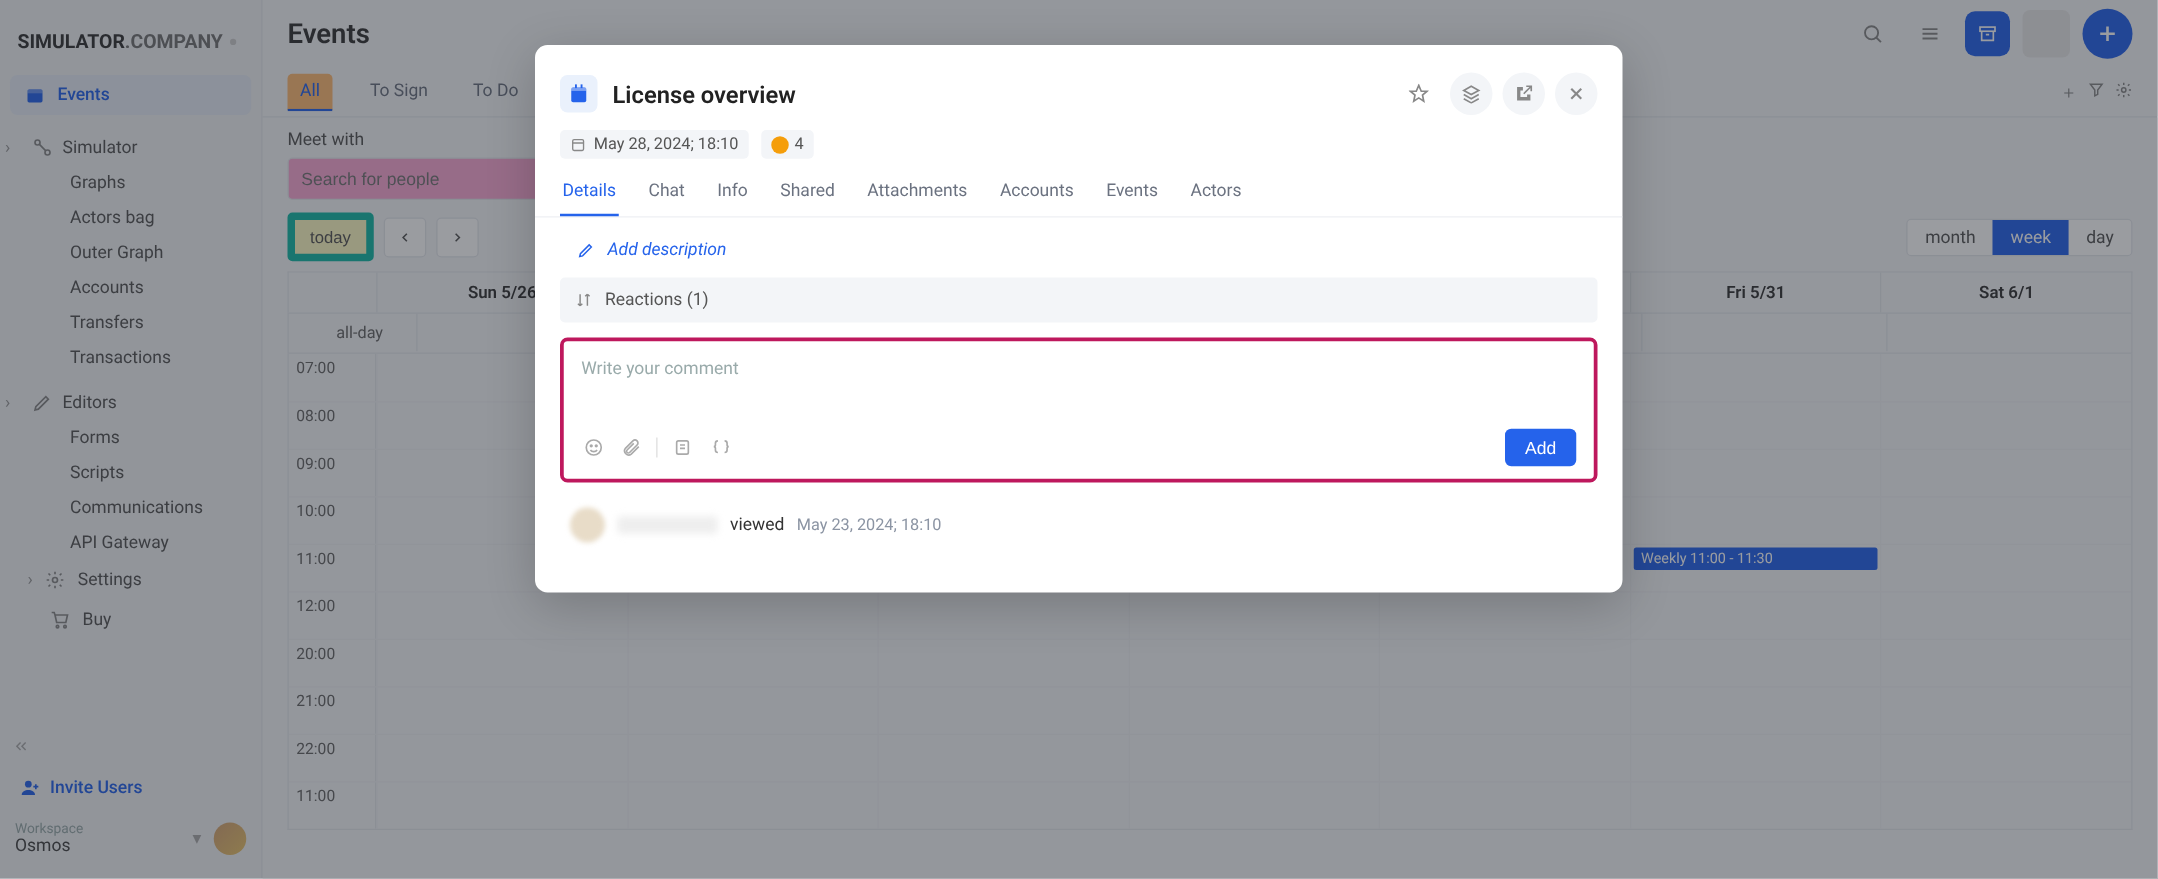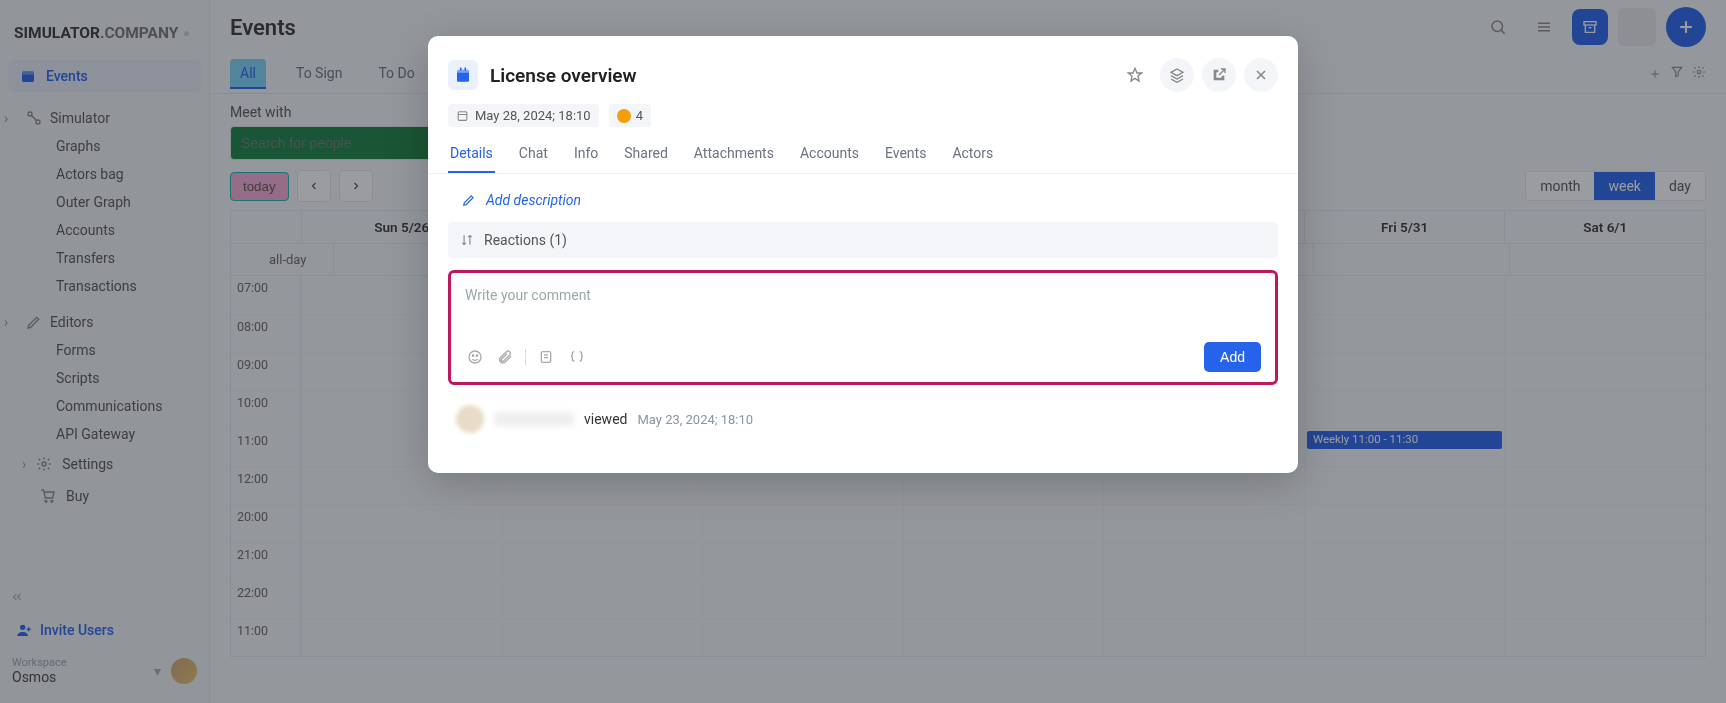"All" .page-tab.active { background: #7dd3fc -> #fdba74 }
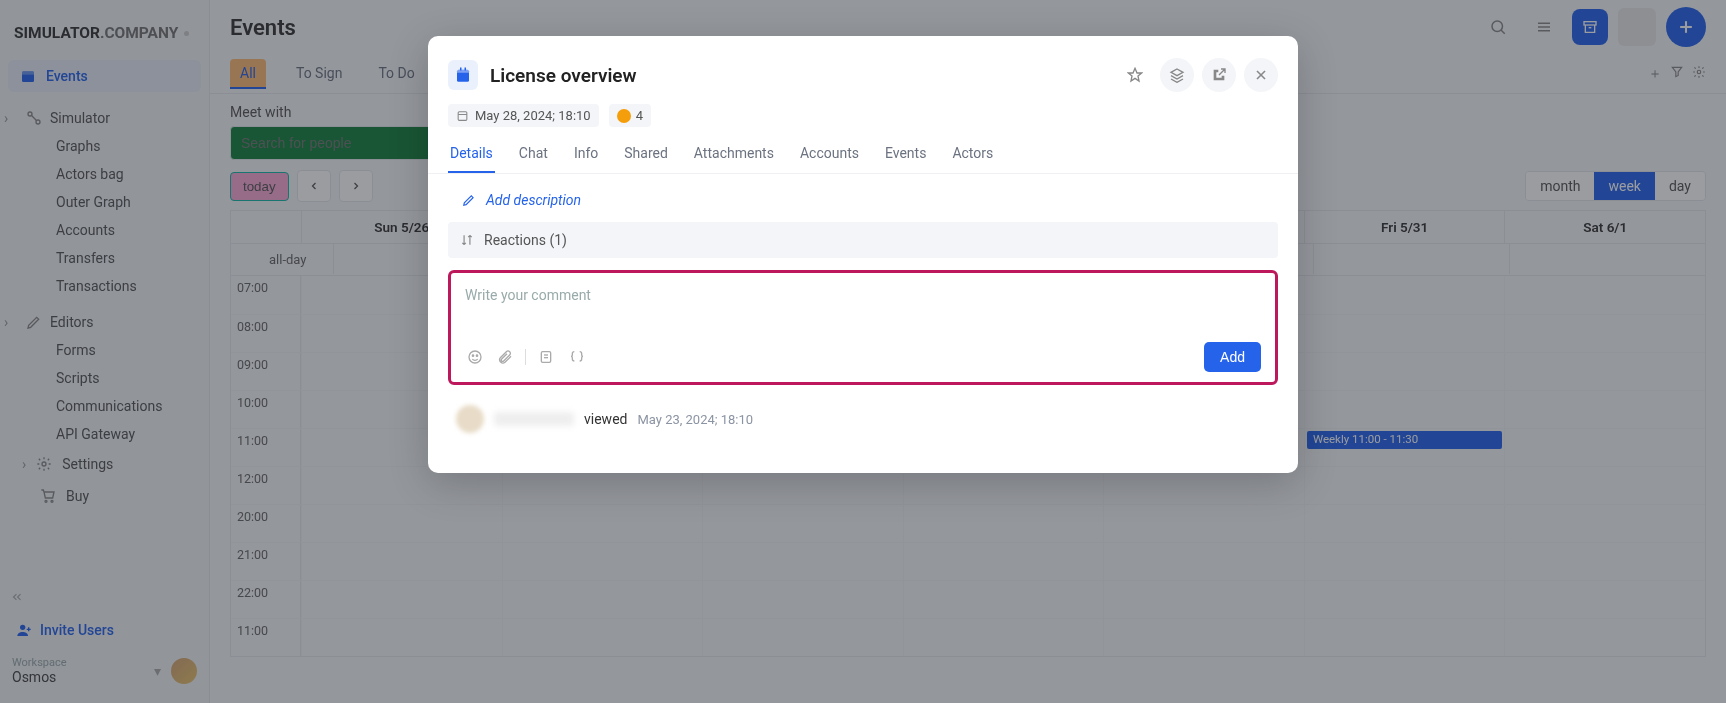"Search for people" .search-ppl input { background: #15803d -> #f9a8d4 }
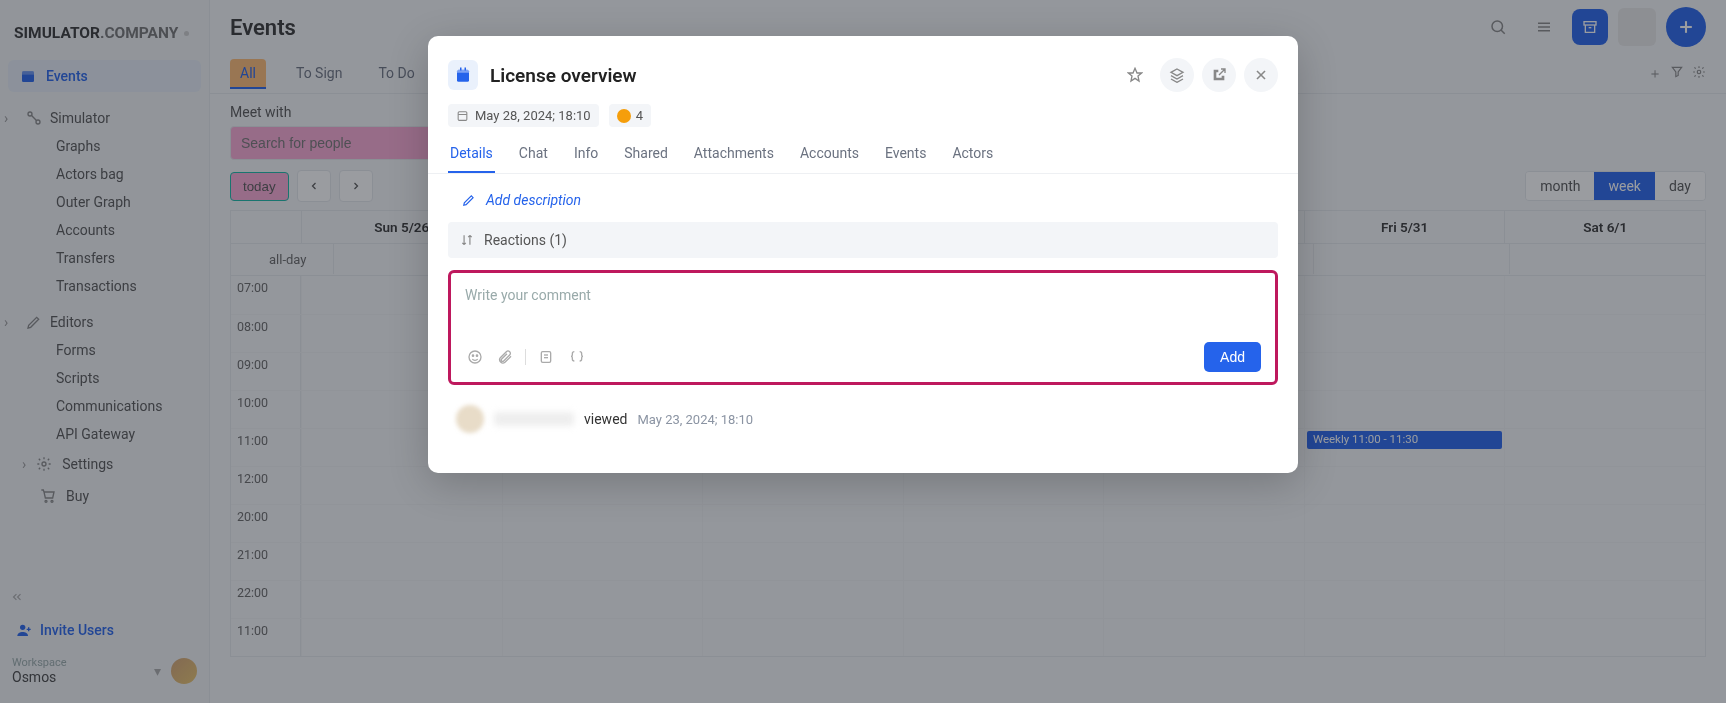"today" .today-btn { background: #f9a8d4 -> #fef9c3; border: 1px solid #14b8a6 -> 6px solid #14b8a6 }
